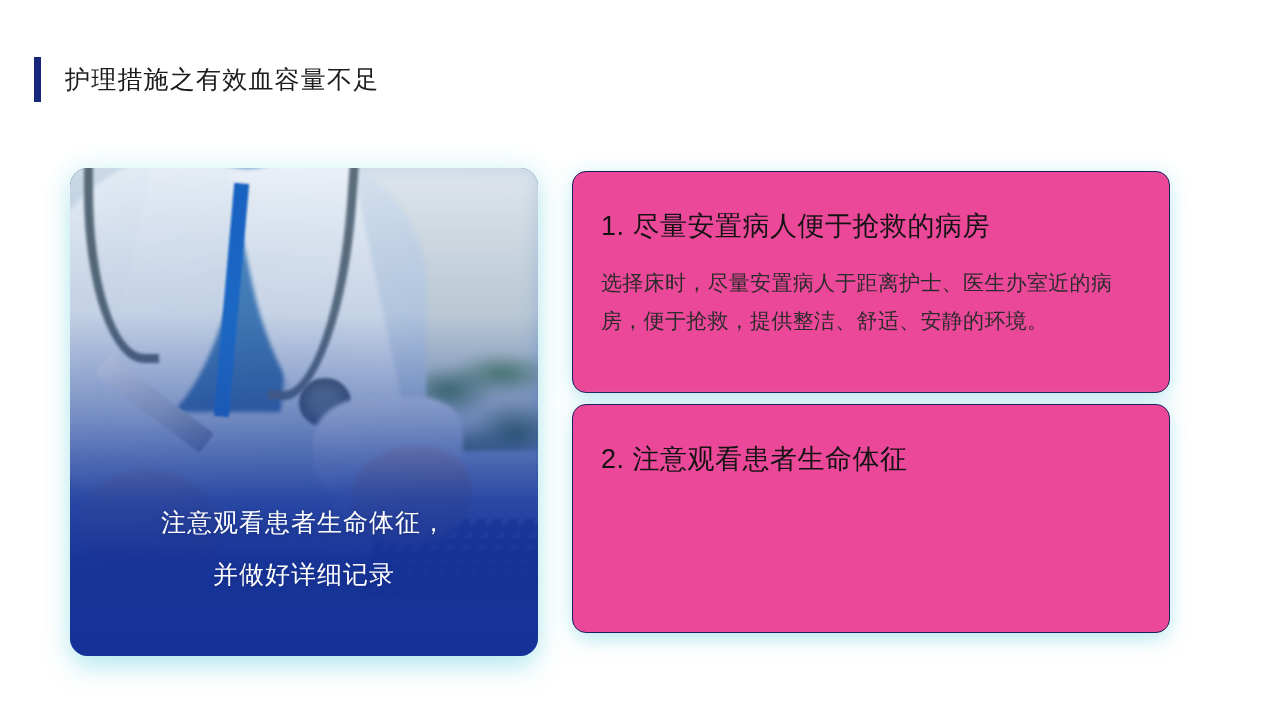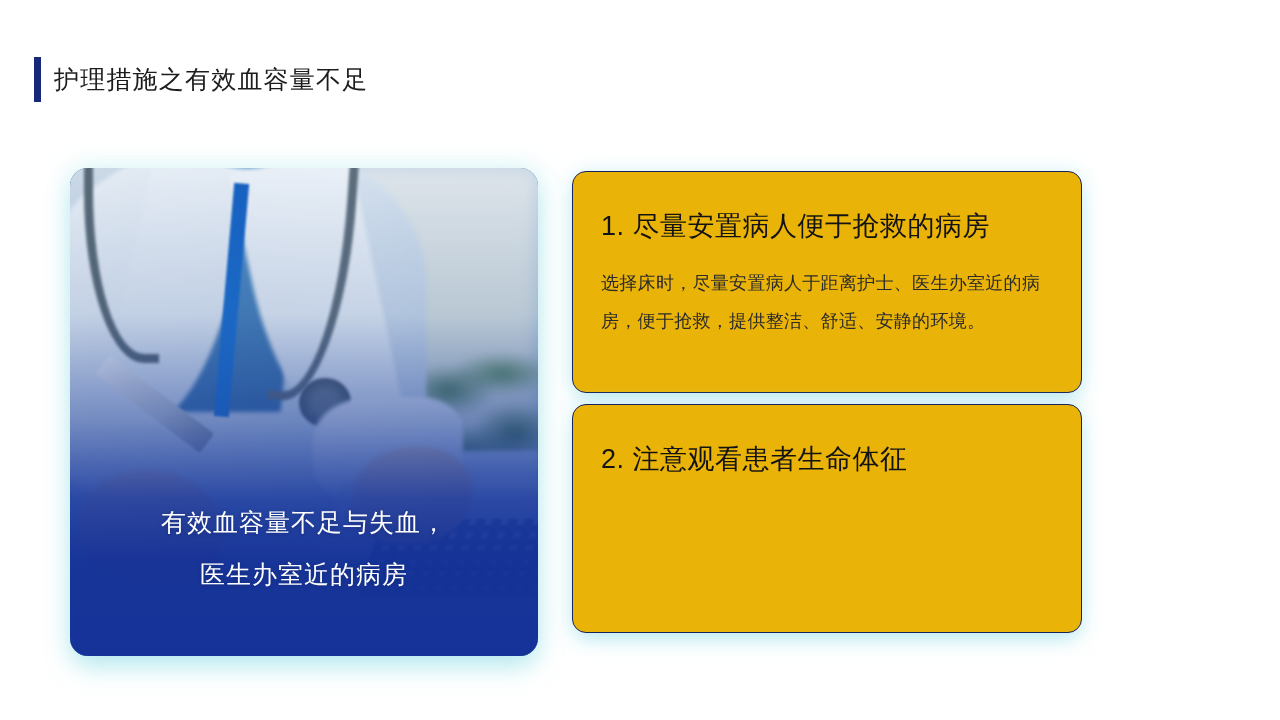"护理措施之有效血容量不足" .header-title { margin-left: 13px -> 24px }
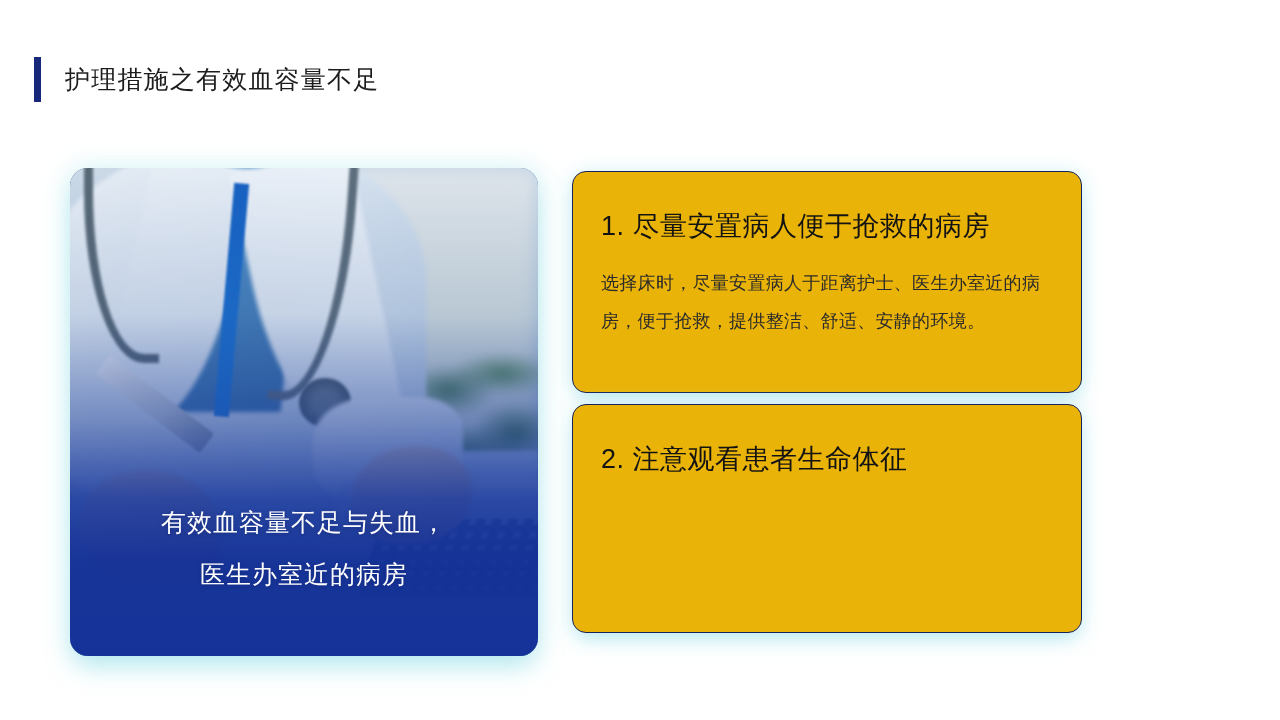"1. 尽量安置病人便于抢救的病房" .info-card { background: #eab308 -> #ec4899; width: 510px -> 598px }
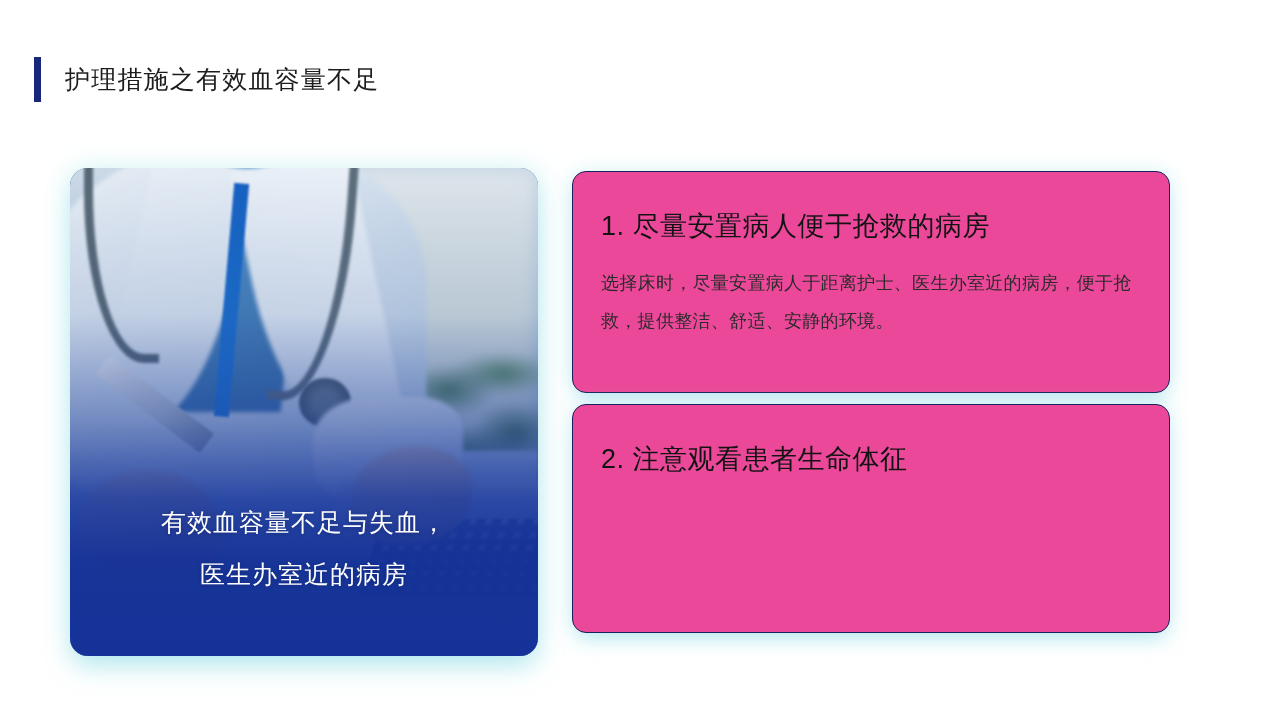"选择床时，尽量安置病人于距离护士、医生办室近的病房，便于抢救，提供整洁、舒适、安" .info-body { font-size: 18px -> 21px }
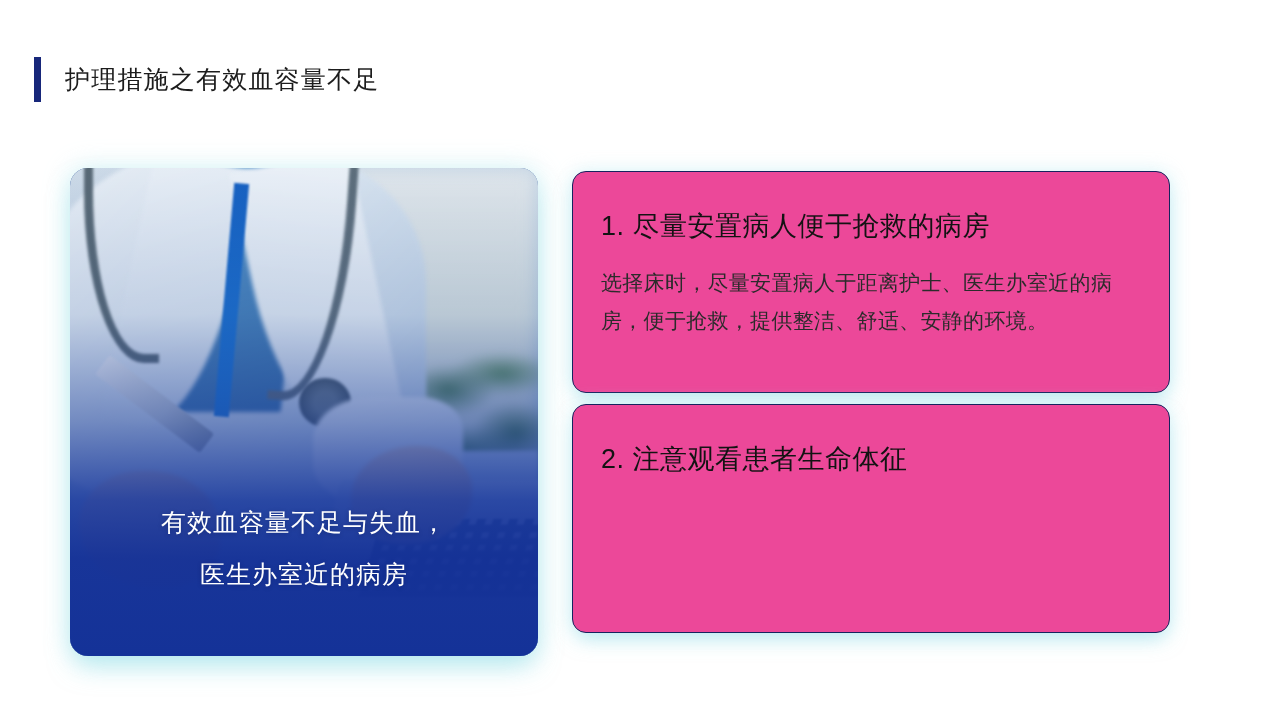"有效血容量不足与失血，" span.cap-line { text: 有效血容量不足与失血 -> 注意观看患者生命体征 }
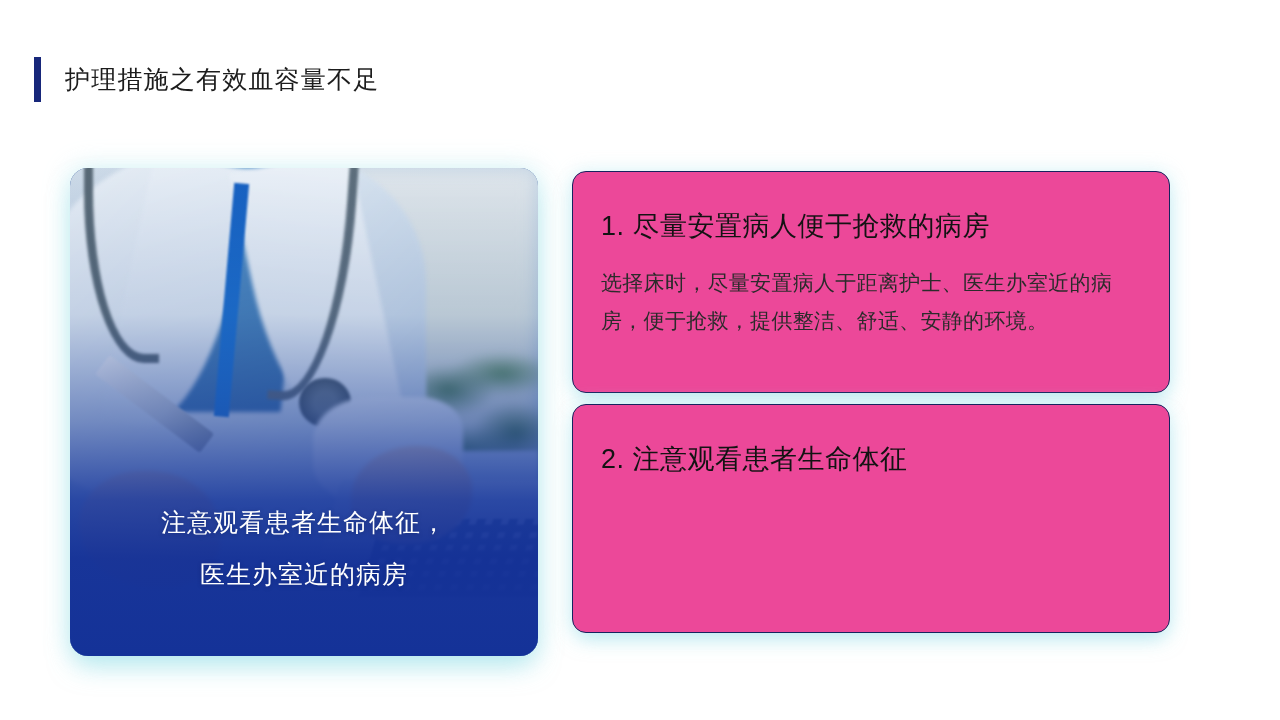"医生办室近的病房" span.cap-line { text: 医生办室近的病房 -> 并做好详细记录 }
